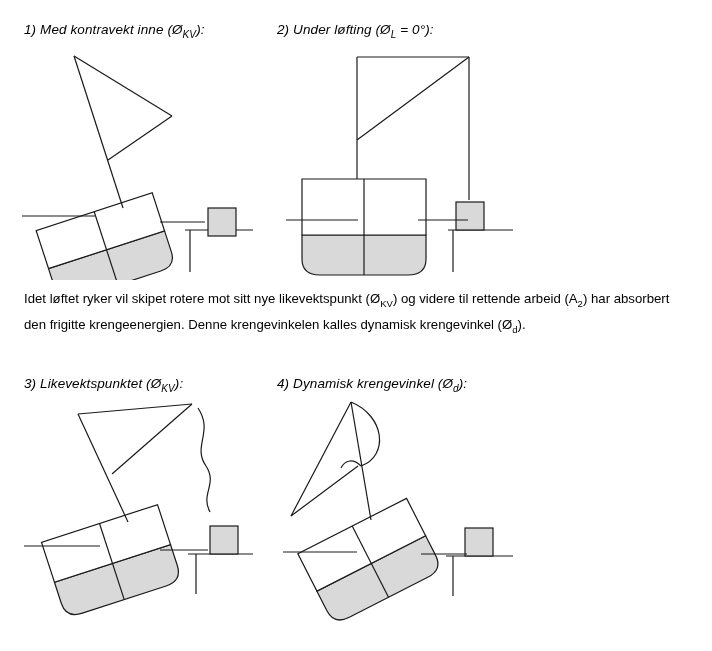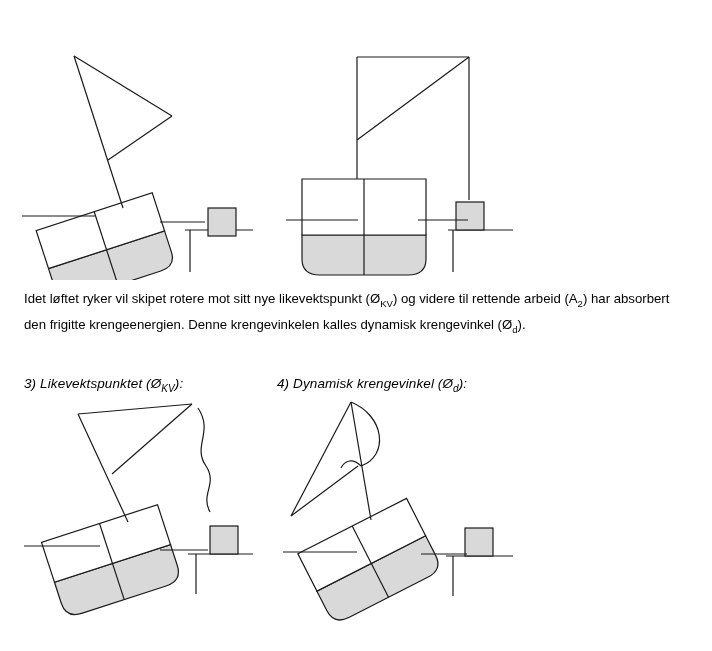"1) Med kontravekt inne (ØKV):" div.caption { html: none -> <div> <span>1)</span> <span>Med kontravekt inne (Ø</span><span>KV</span><span>):</span> </div> }
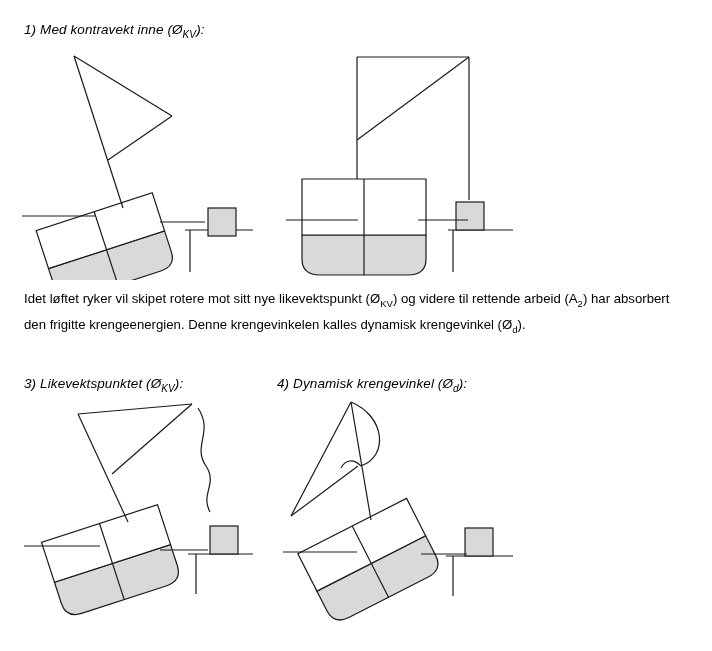"2) Under løfting (ØL =" div.caption { html: none -> <div> <span>2)</span> <span>Under løfting (Ø</span><span>L</span><span> = 0°):</span> </div> }
